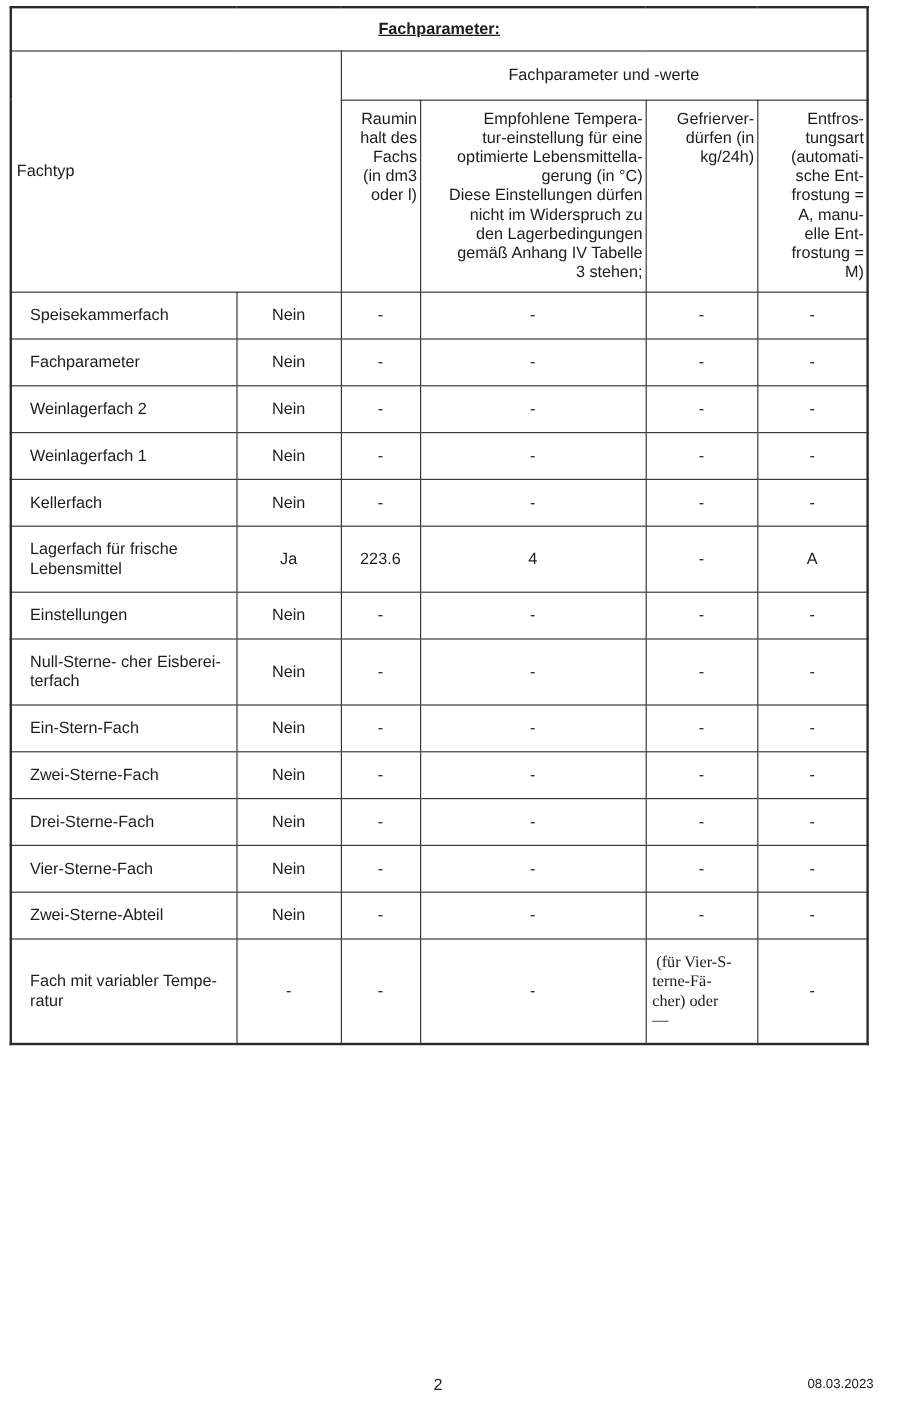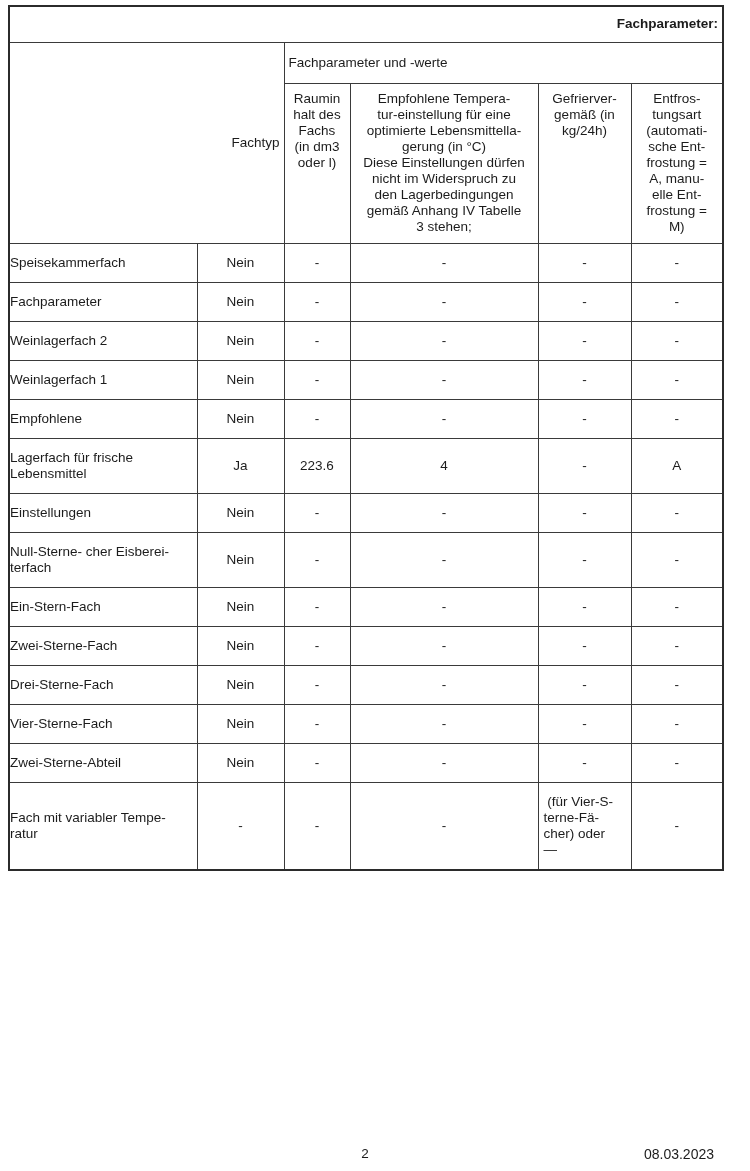"Fachparameter:" .title-cell { text-align: right -> center; text-decoration: none -> underline }
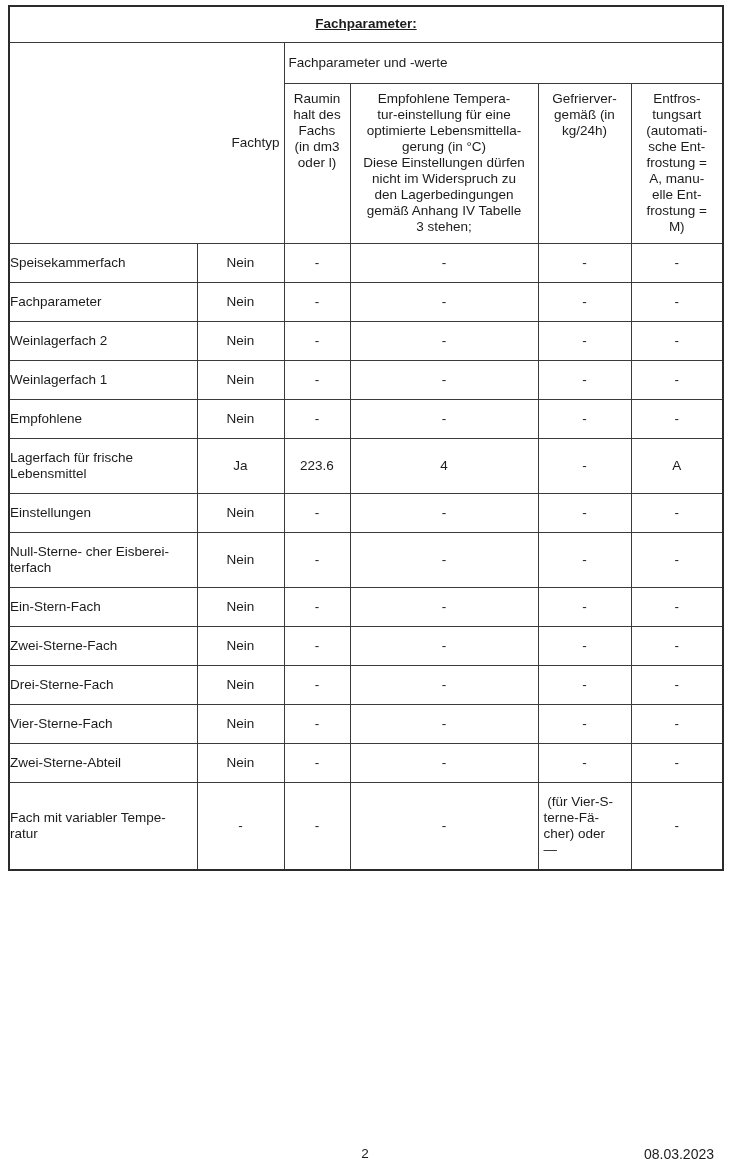"Fachparameter und -werte" .group-cell { text-align: none -> center }
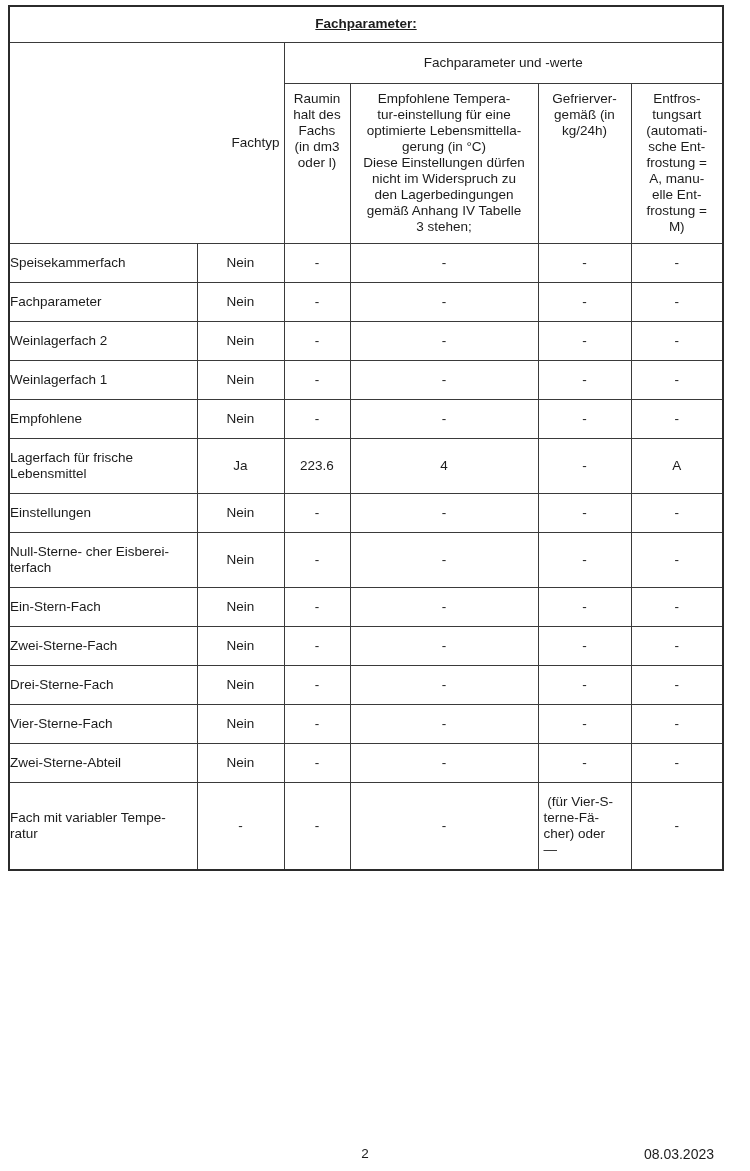"Raumin" .subhead-cell { text-align: center -> right }
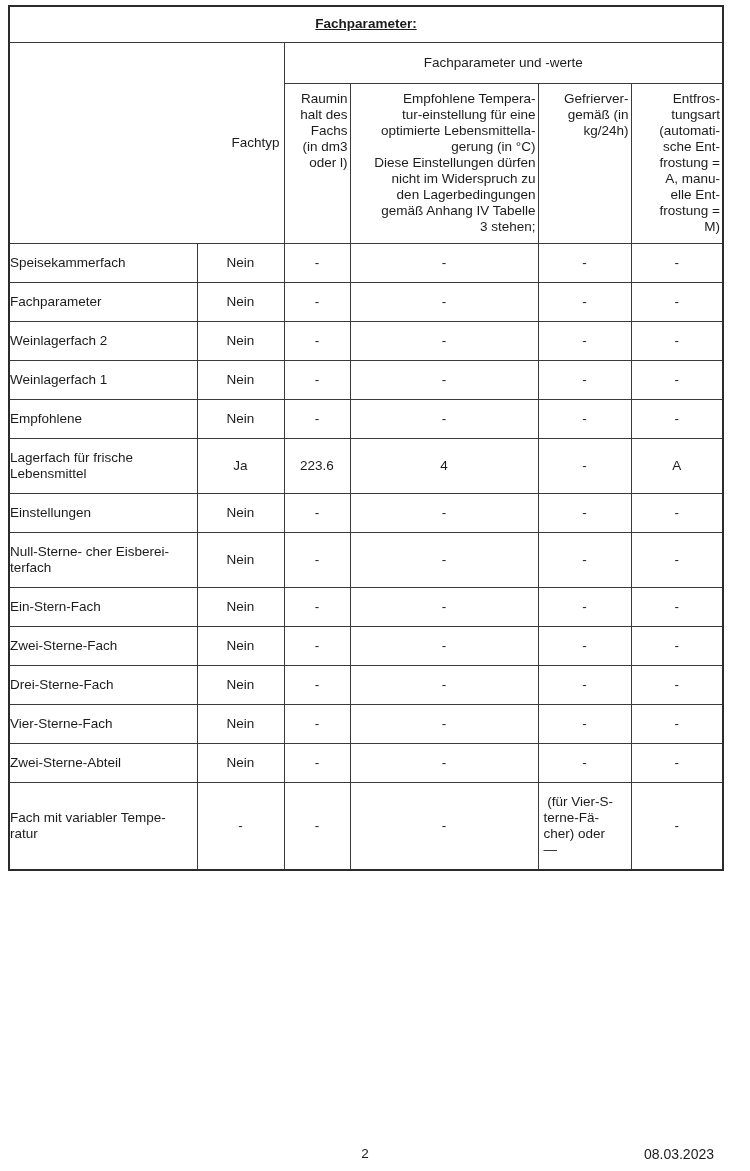"Gefrierver-" td.subhead-cell { text: gemäß -> dürfen }
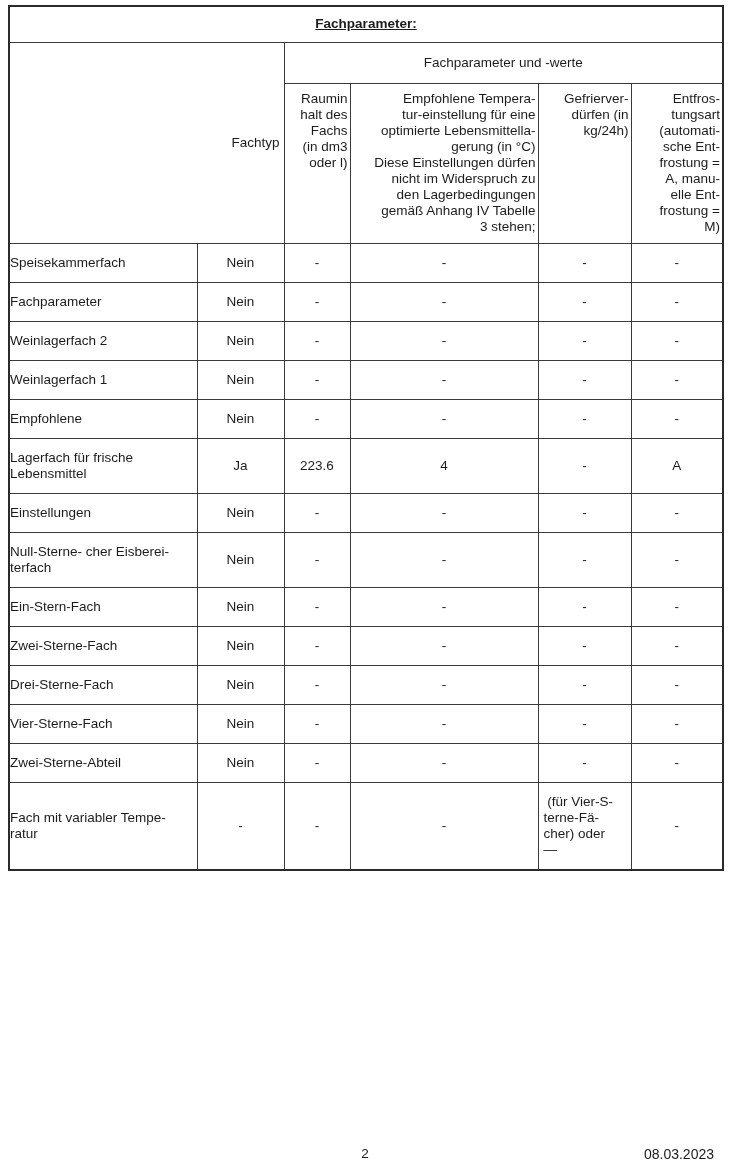"Fachtyp" .fachtyp-cell { text-align: right -> left }
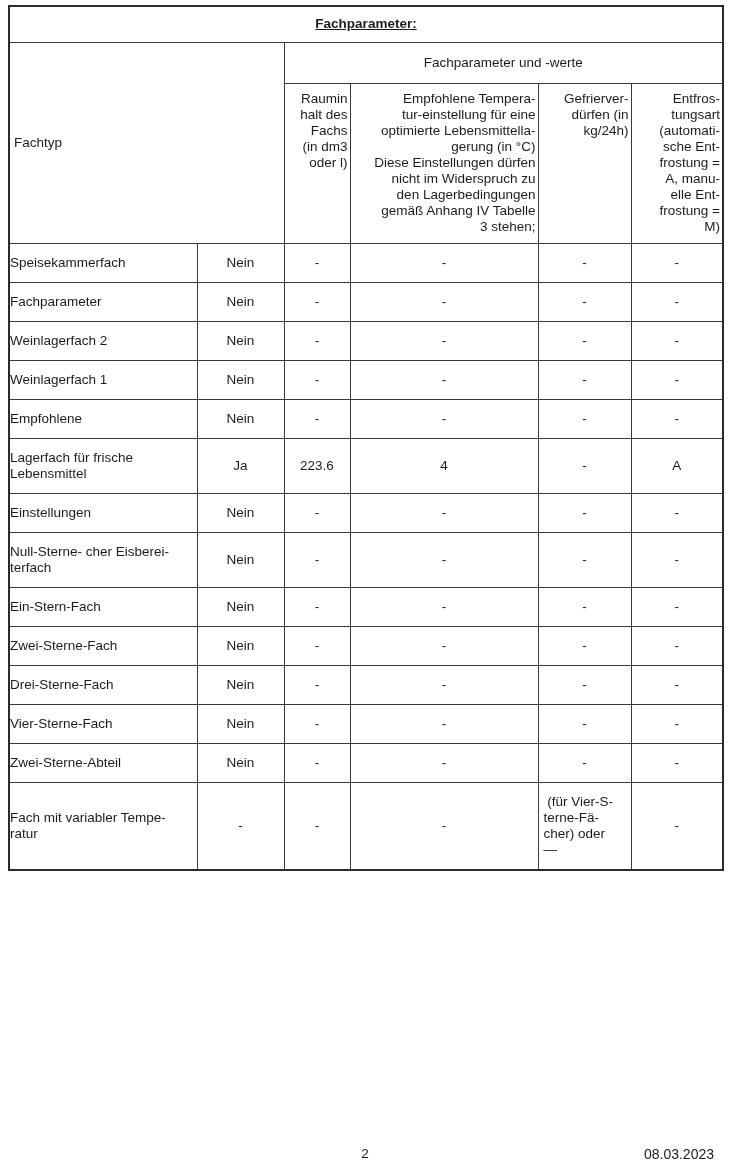"Speisekammerfach" .cell-label { padding: 11px 2px 11px 0 -> 11px 2px 11px 15px }
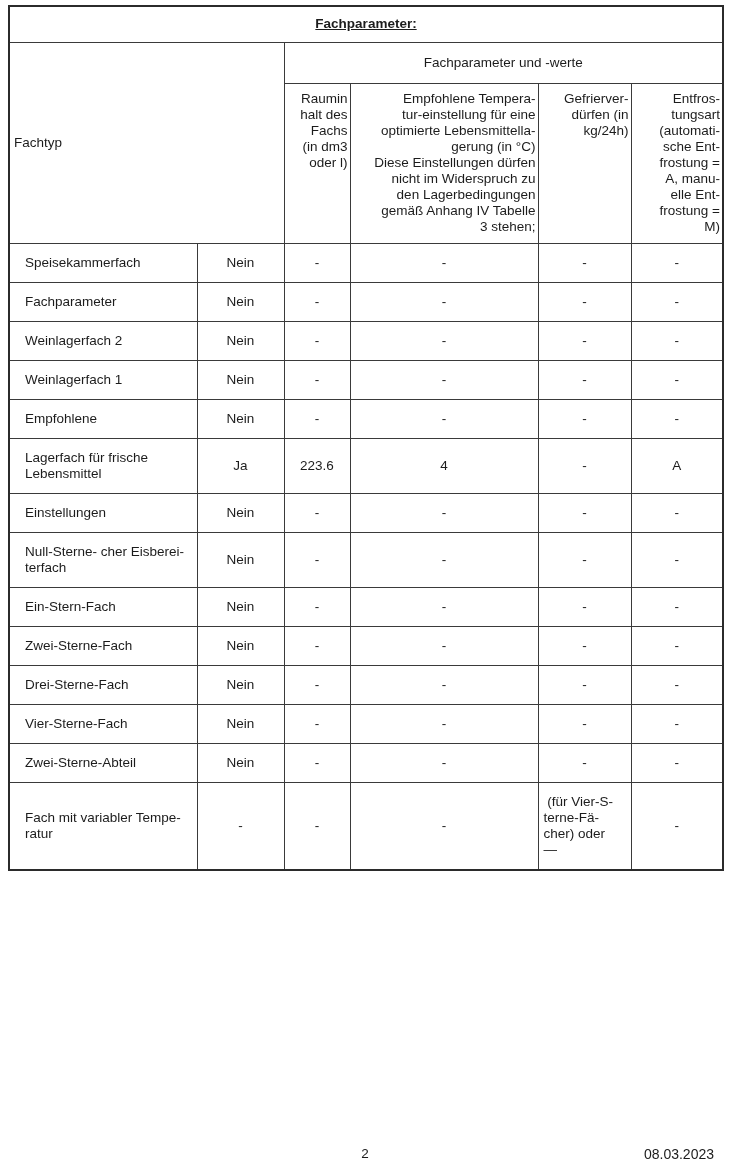"Empfohlene" td.cell-label { text: Empfohlene -> Kellerfach }
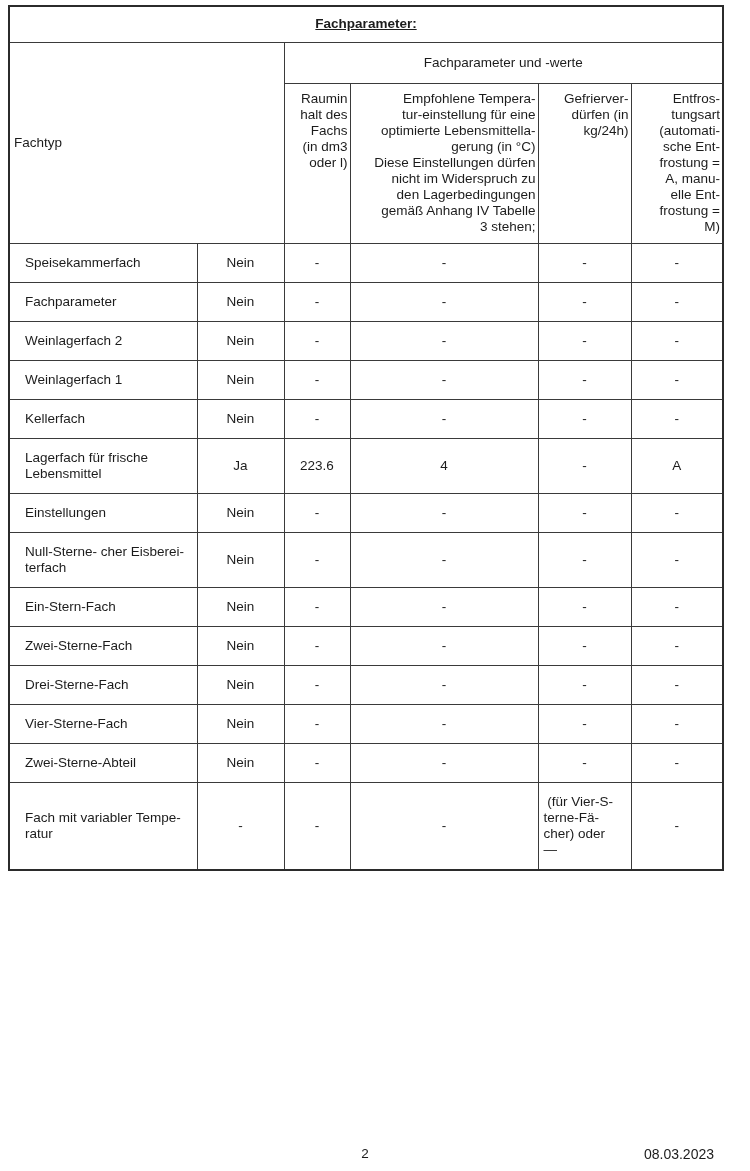"(für Vier-S-" .cell-val.align-left { font-family: none -> Liberation Serif, serif }
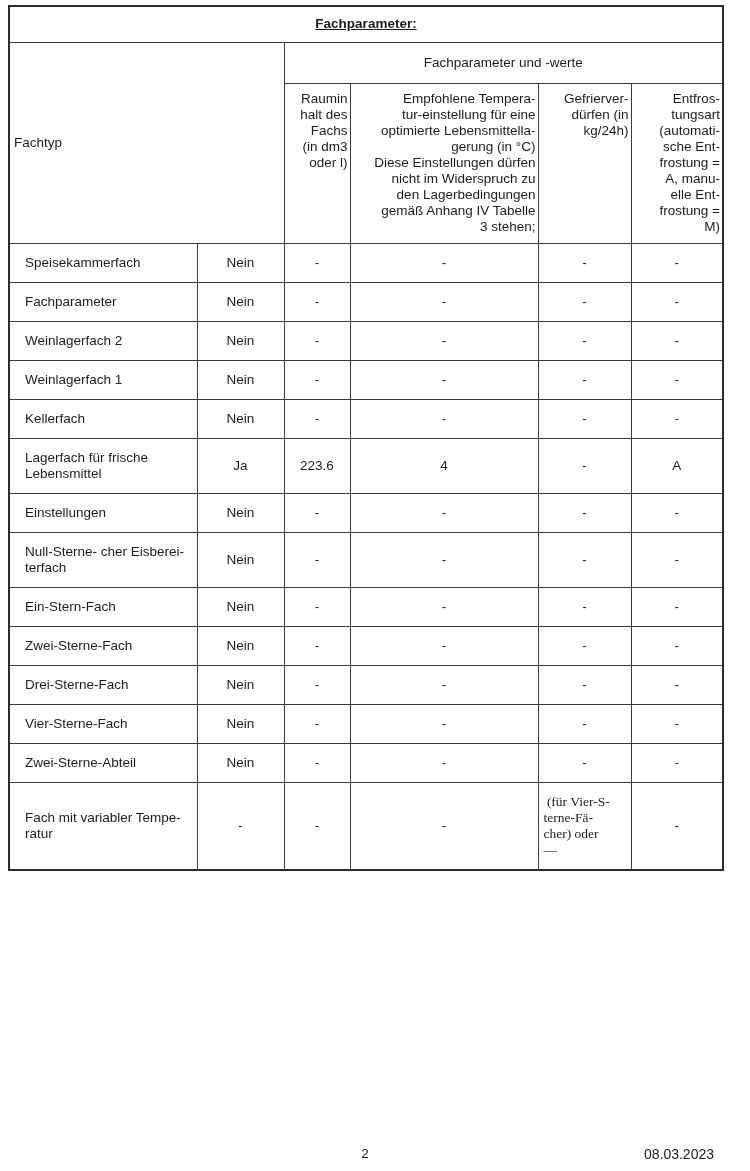"08.03.2023" .footer-date { font-size: 14px -> 11px; right: 36px -> 22px }
